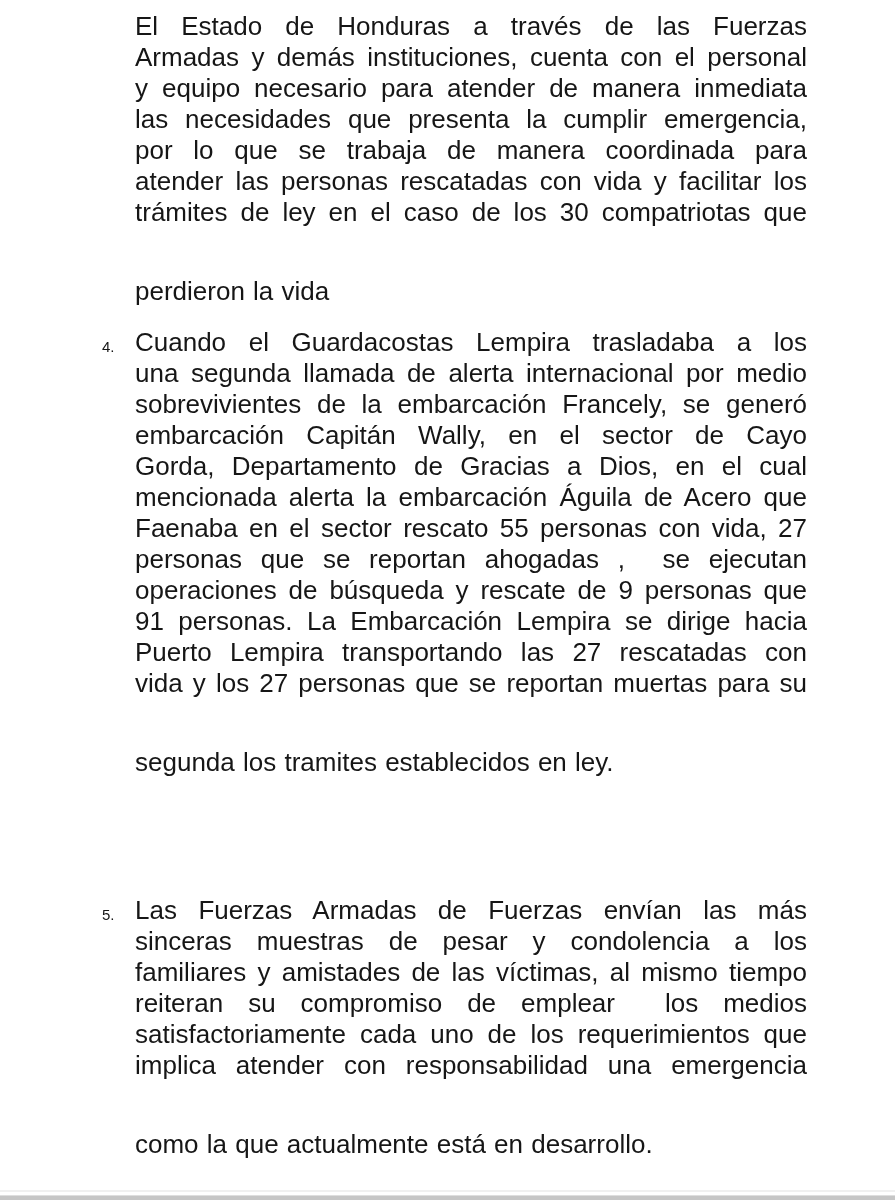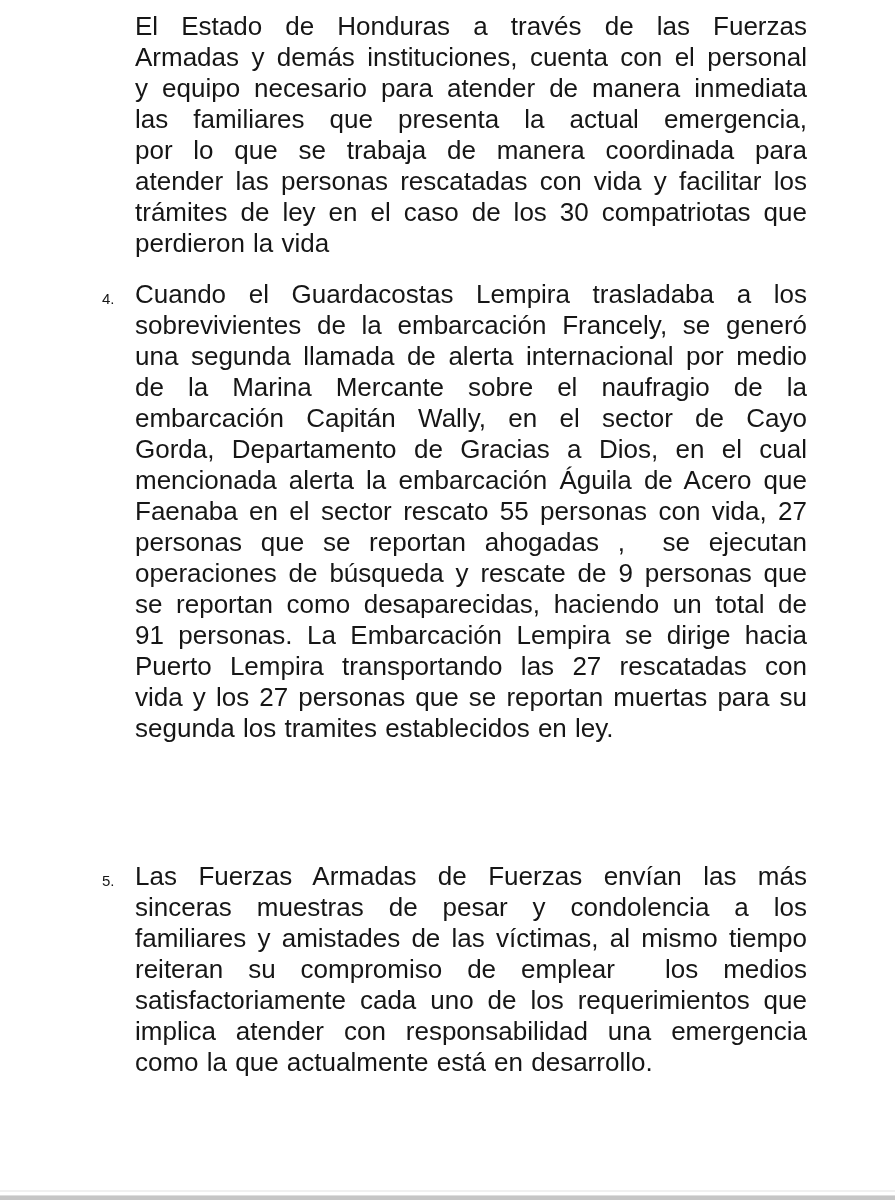"las familiares que presenta la" div.line { text: familiares que presenta la actual -> necesidades que presenta la cumplir }
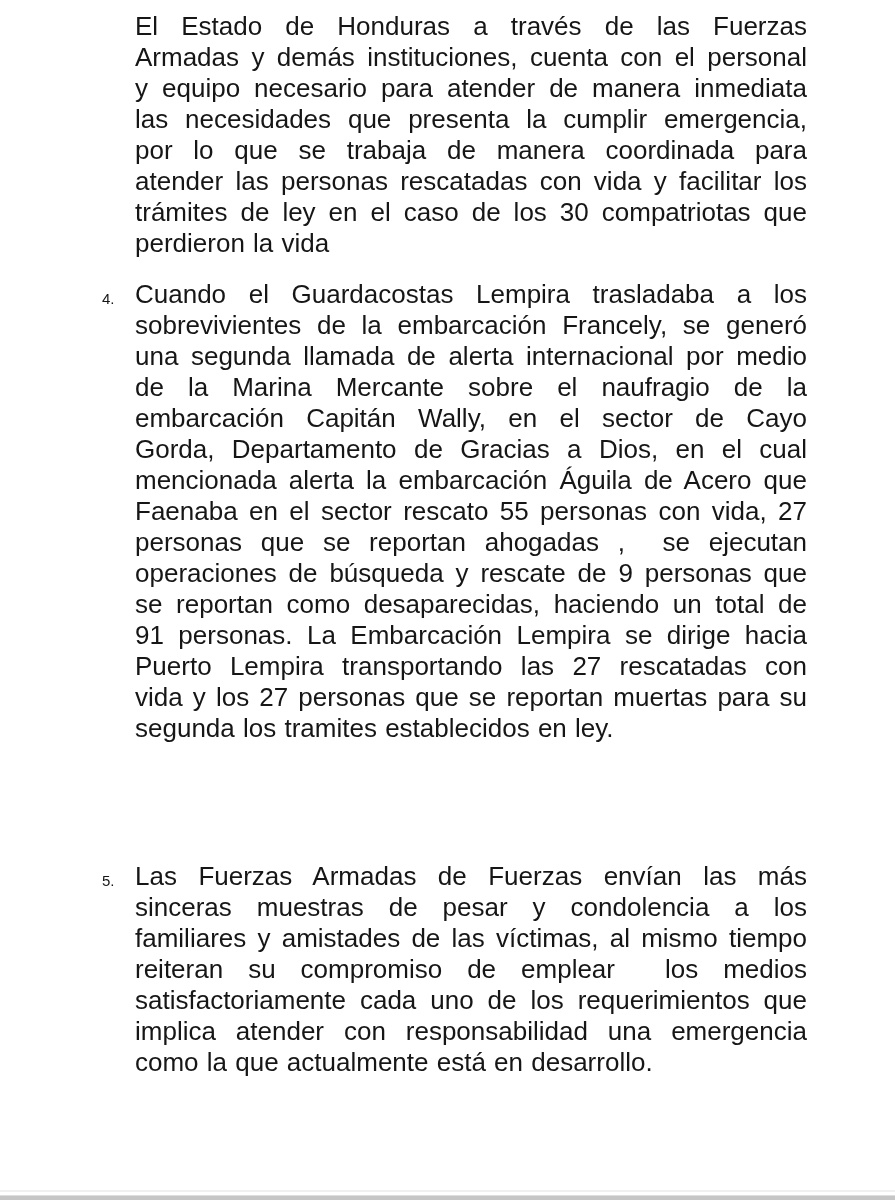"perdieron la vida" .line.last { margin-top: none -> 48px }
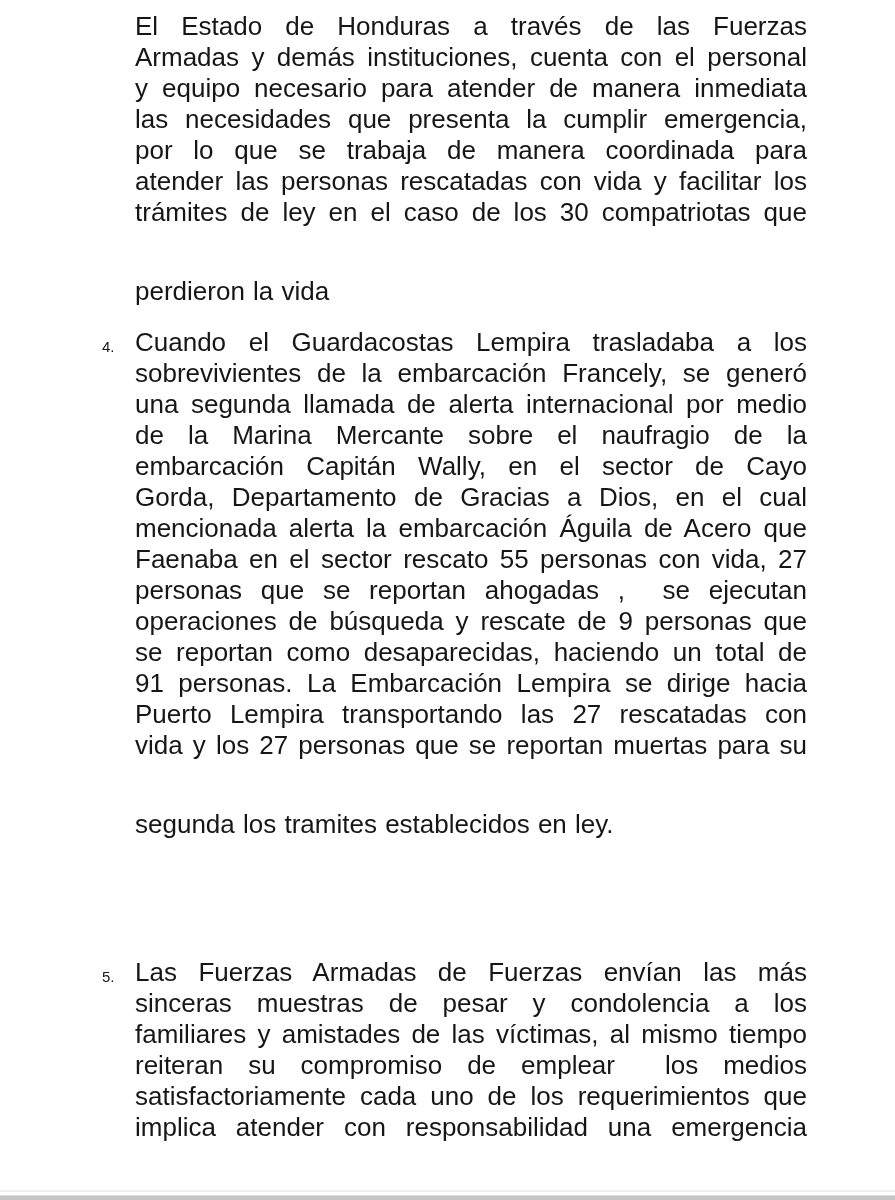"sobrevivientes de la embarcación" div.line { order: before "una segunda llamada de alerta" -> after "una segunda llamada de alerta" }
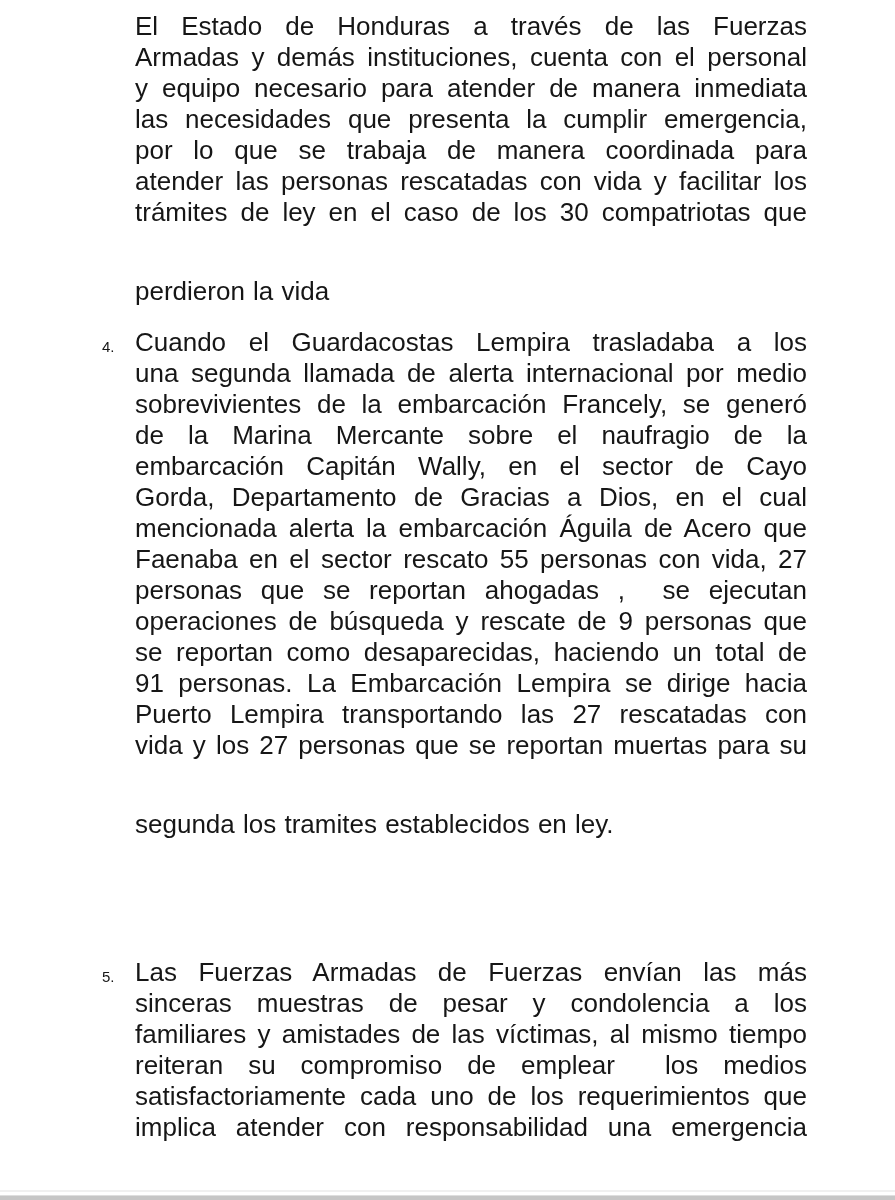"de la Marina Mercante sobre" div.line { html: <div>de la Marina Mercante sobre el naufragio de la</div> -> none }
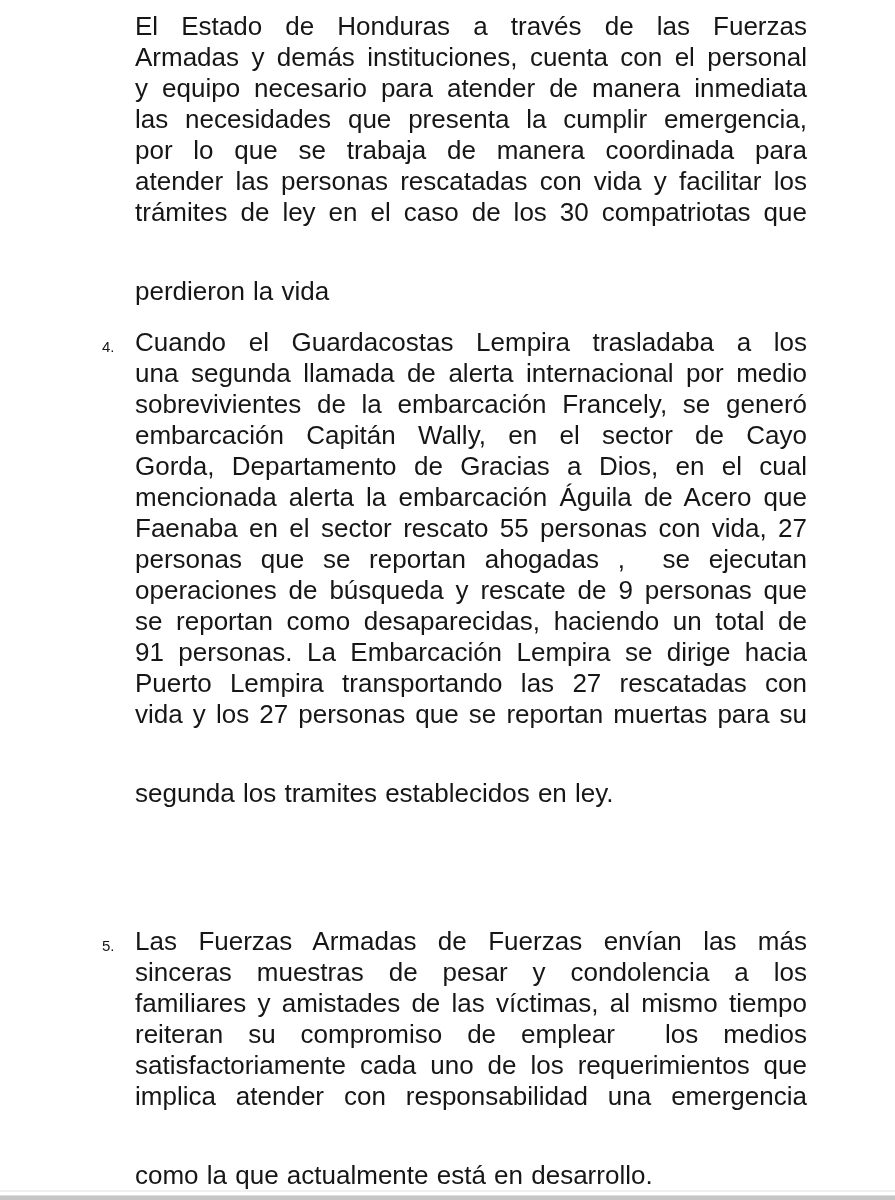"se reportan como desaparecidas, haciendo" div.line { html: <div>se reportan como desaparecidas, haciendo un total de</div> -> none }
